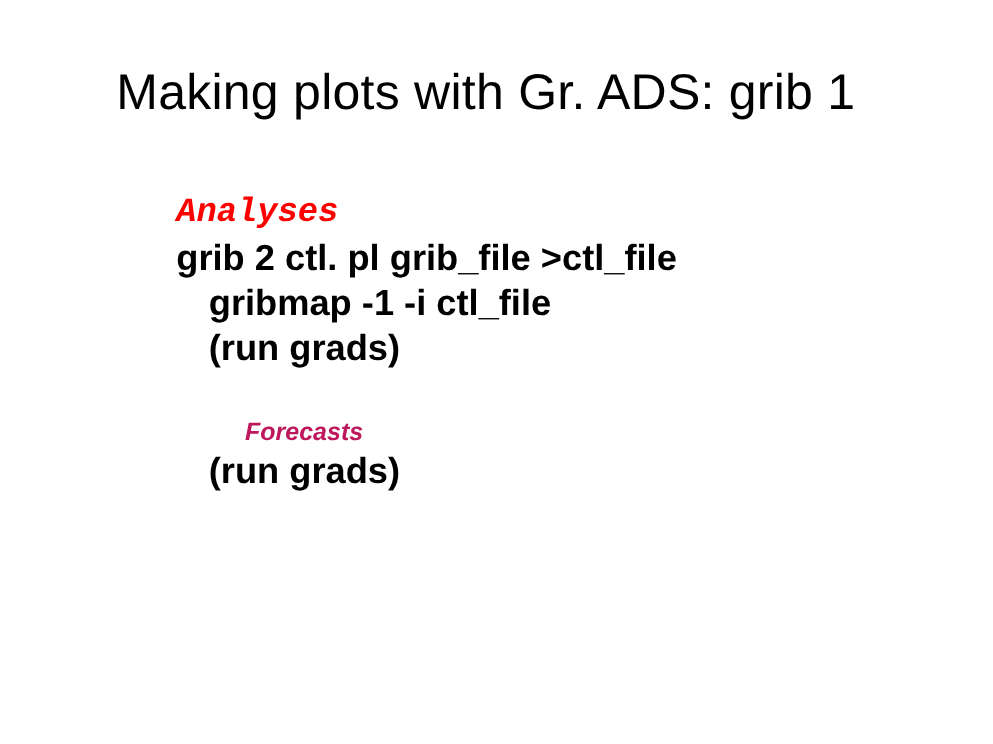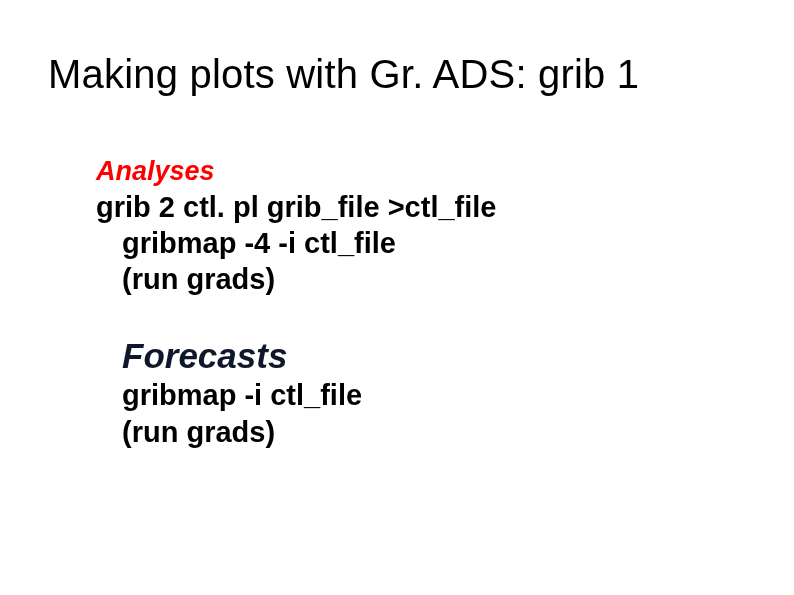"Making plots with Gr. ADS:" .slide { padding: 52px 80px 40px 48px -> 52px 80px 40px 93px }
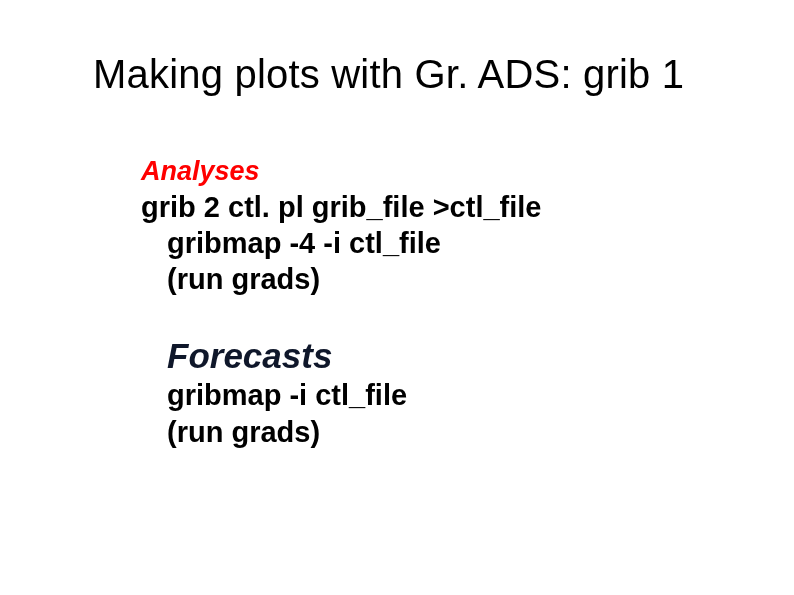"Analyses" .line-red { font-family: none -> Liberation Mono, monospace }
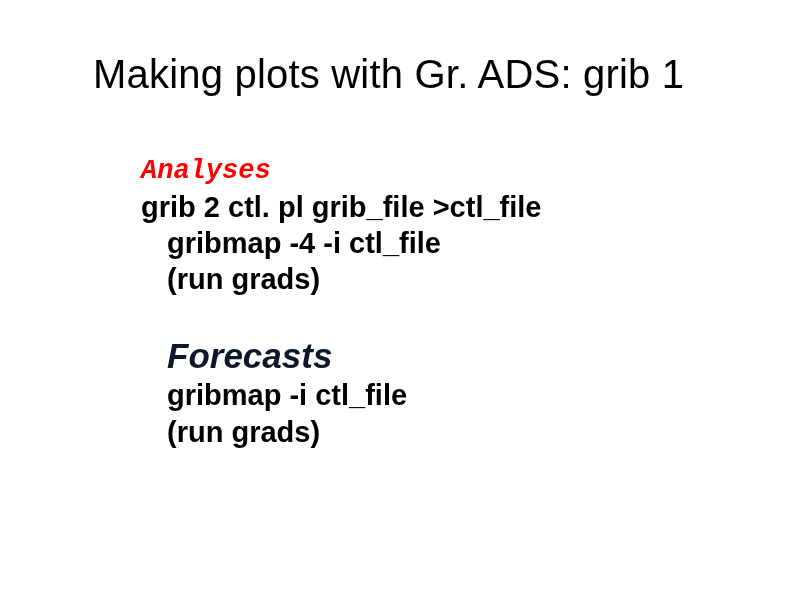"gribmap -4 -i ctl_file" div.line { text: -4 -> -1 }
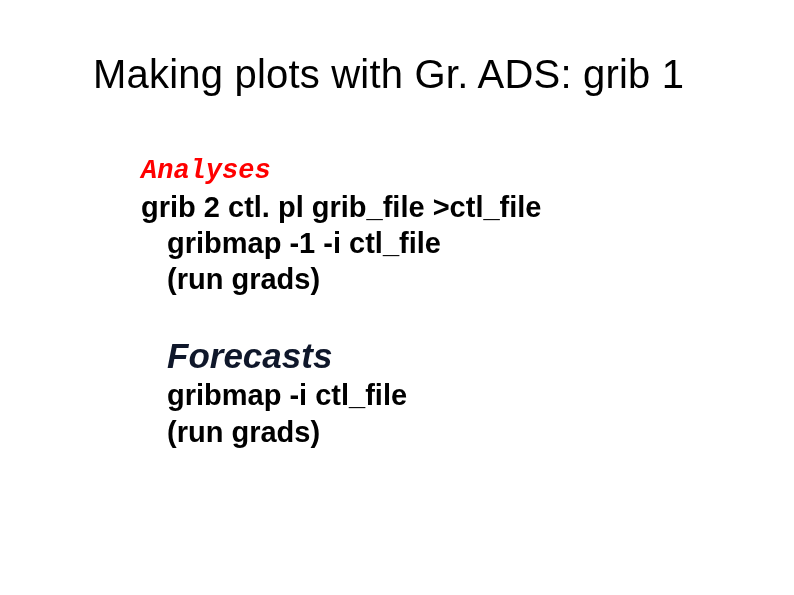"Forecasts" .line-black-italic { color: #0f172a -> #be185d; font-size: 35px -> 20px; margin-left: none -> 29px }
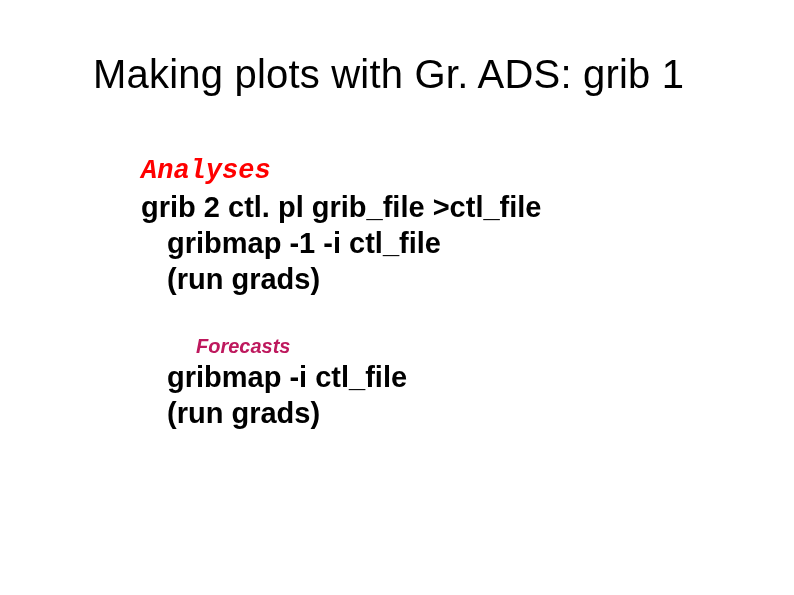"gribmap -i ctl_file" div.line { html: <div>gribmap -i ctl_file</div> -> none }
